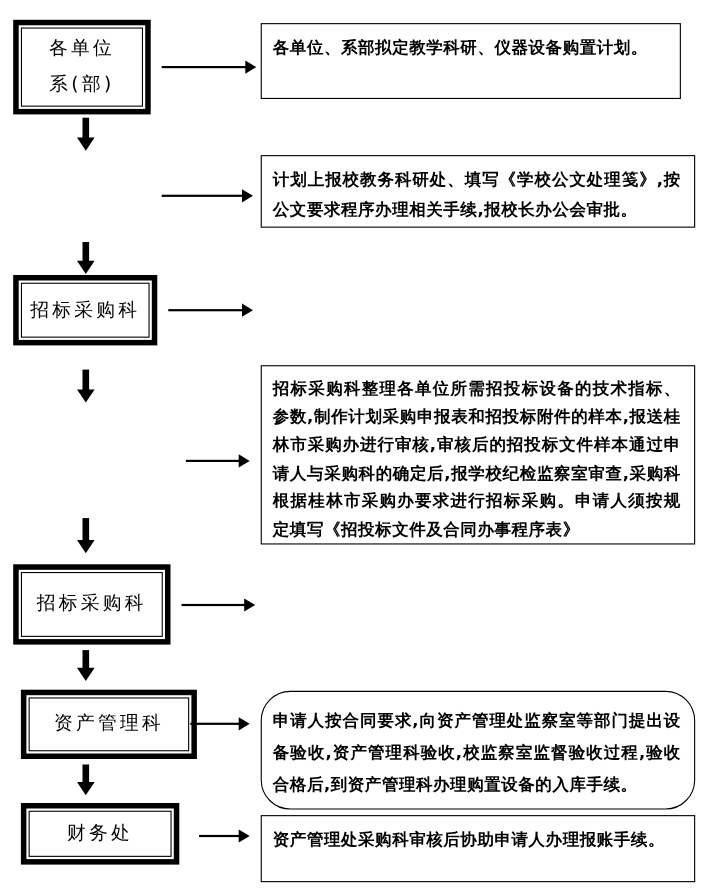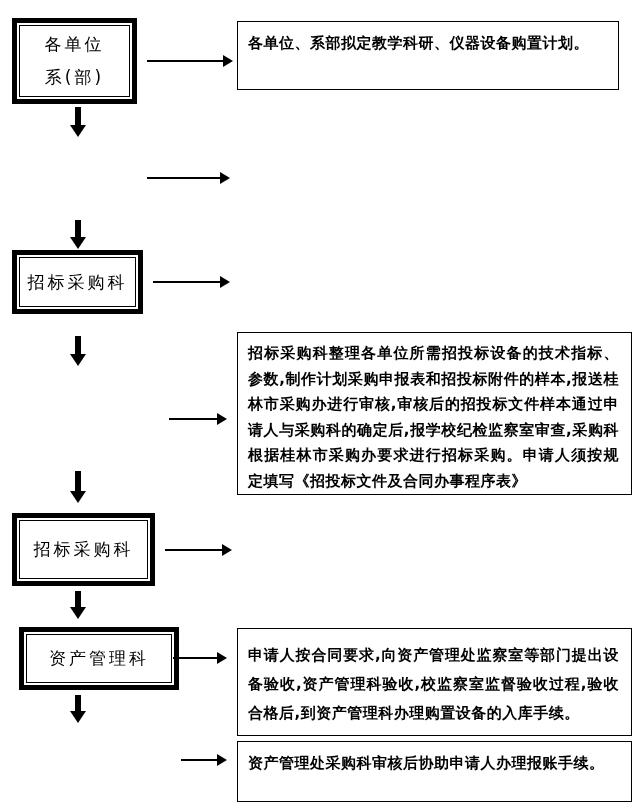"计划上报校教务科研处、填写《学校公文处理笺》,按公文要求程序办理相关手续,报校长" div.desc { html: none -> <div> <div>计划上报校教务科研处、填写《学校公文处理笺》,按公文要求程序办理相关手续,报校长办公会审批。</div> </div> }
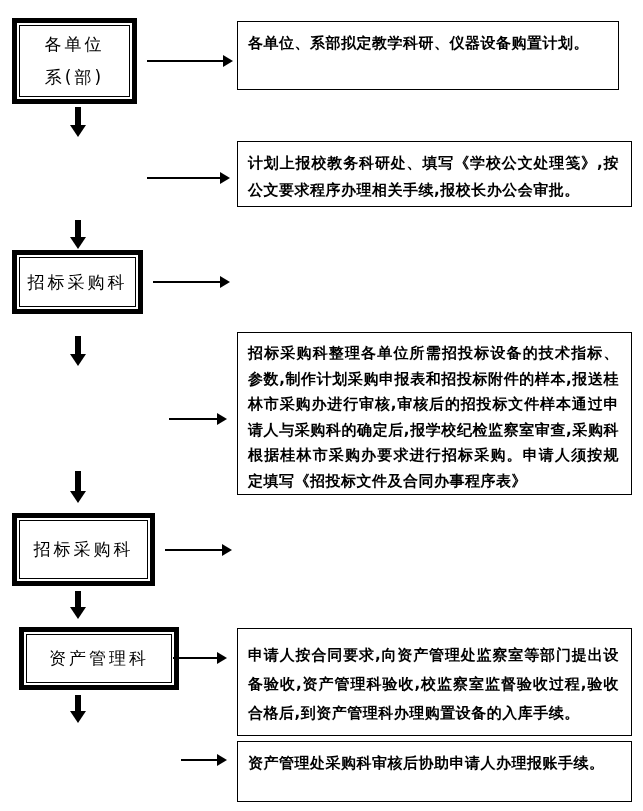"申请人按合同要求,向资产管理处监察室等部门提出设备验收,资产管理科验收,校监察室" .r6 { border-radius: none -> 27px }
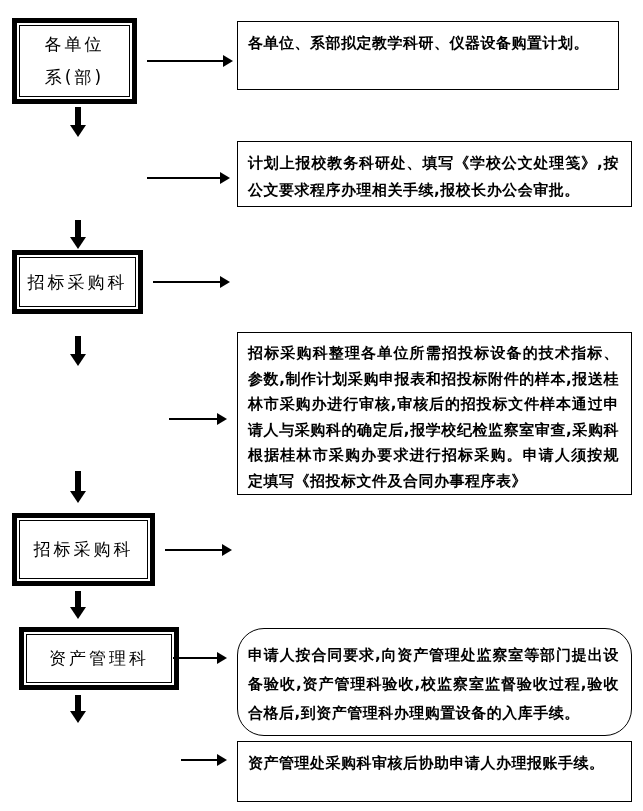"财务处" div.stage { html: none -> <div> <div> <div>财务处</div> </div> </div> }
